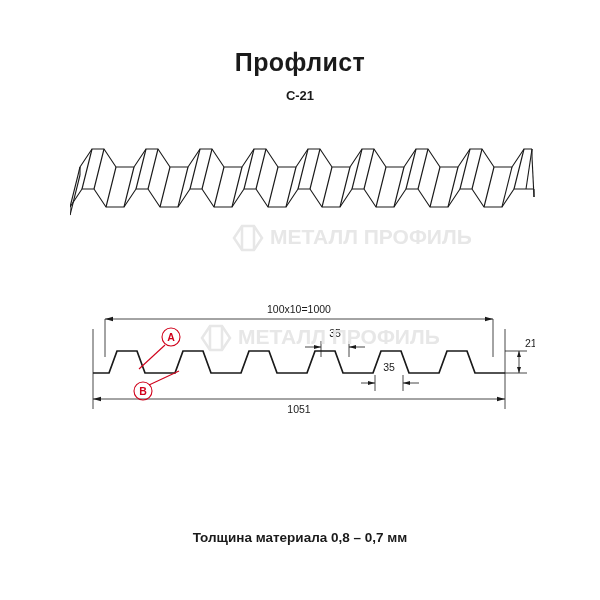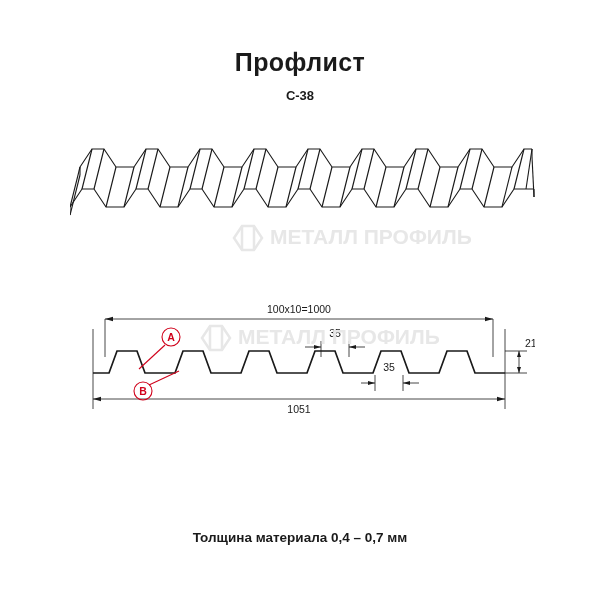"С-38" div.subtitle { text: С-38 -> С-21 }
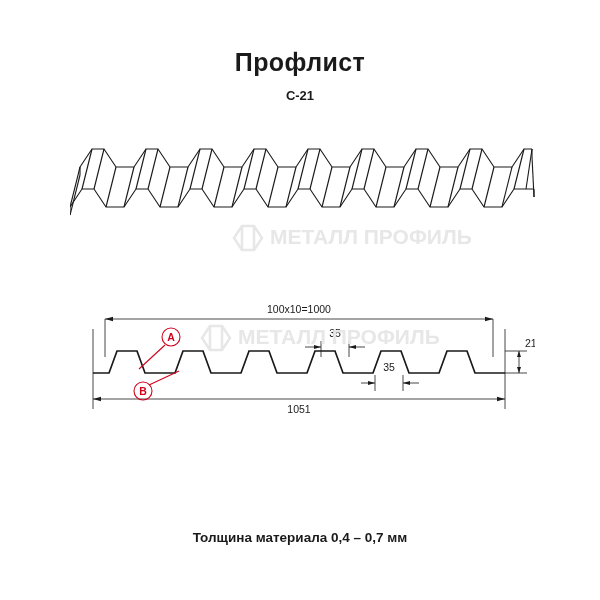"Толщина материала 0,4 – 0,7" div.footer { text: 0,4 -> 0,8 }
